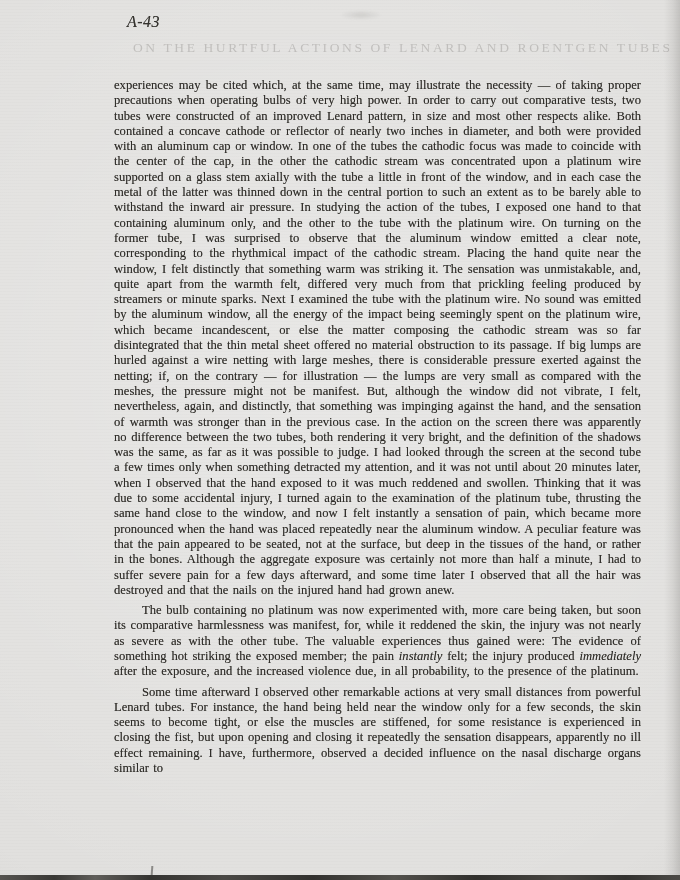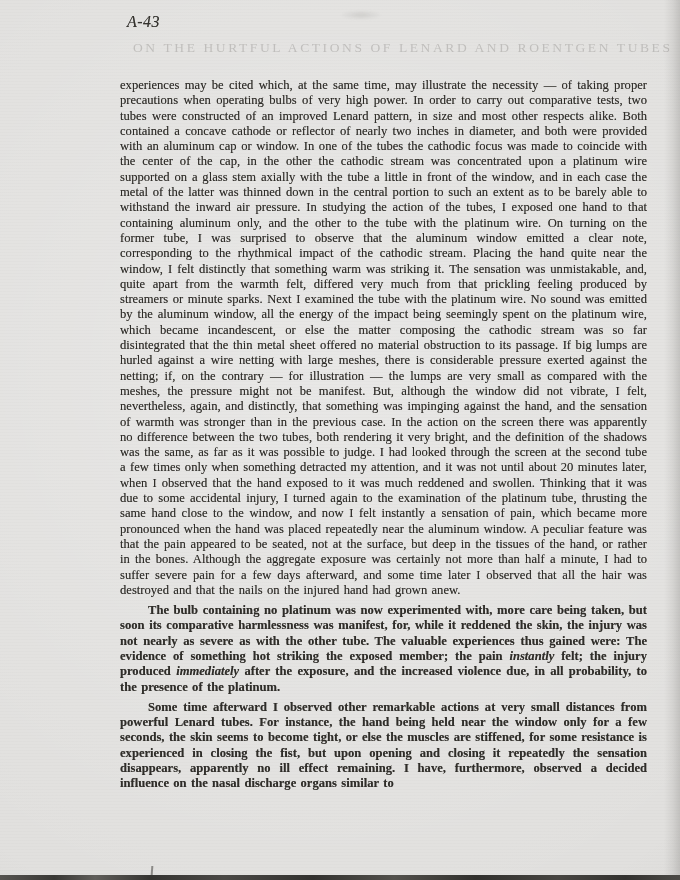"experiences may be cited which," .text-block { left: 120px -> 114px }
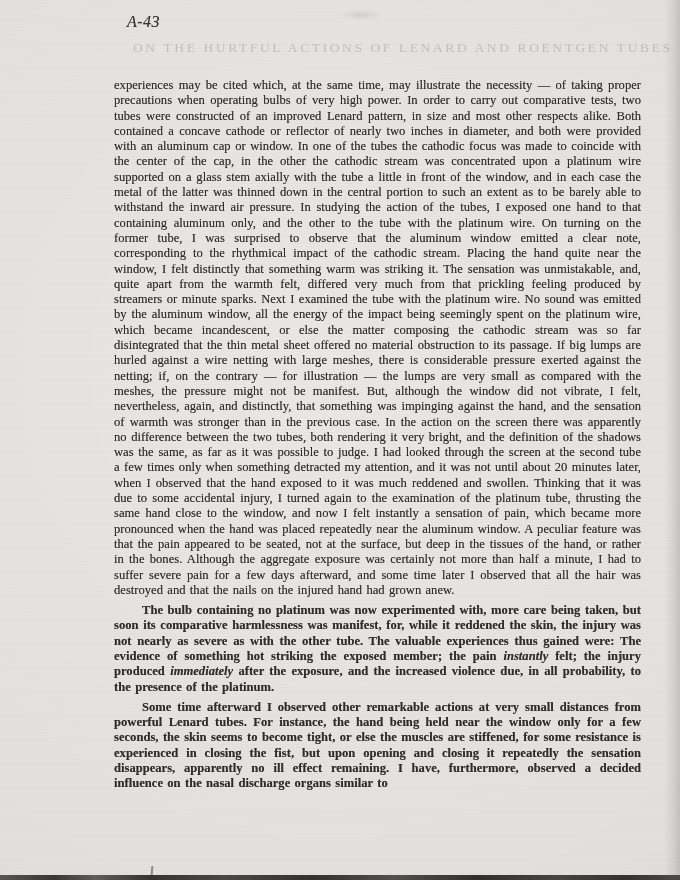"The bulb containing no platinum" .text-block p.indented { font-weight: bold -> none }
